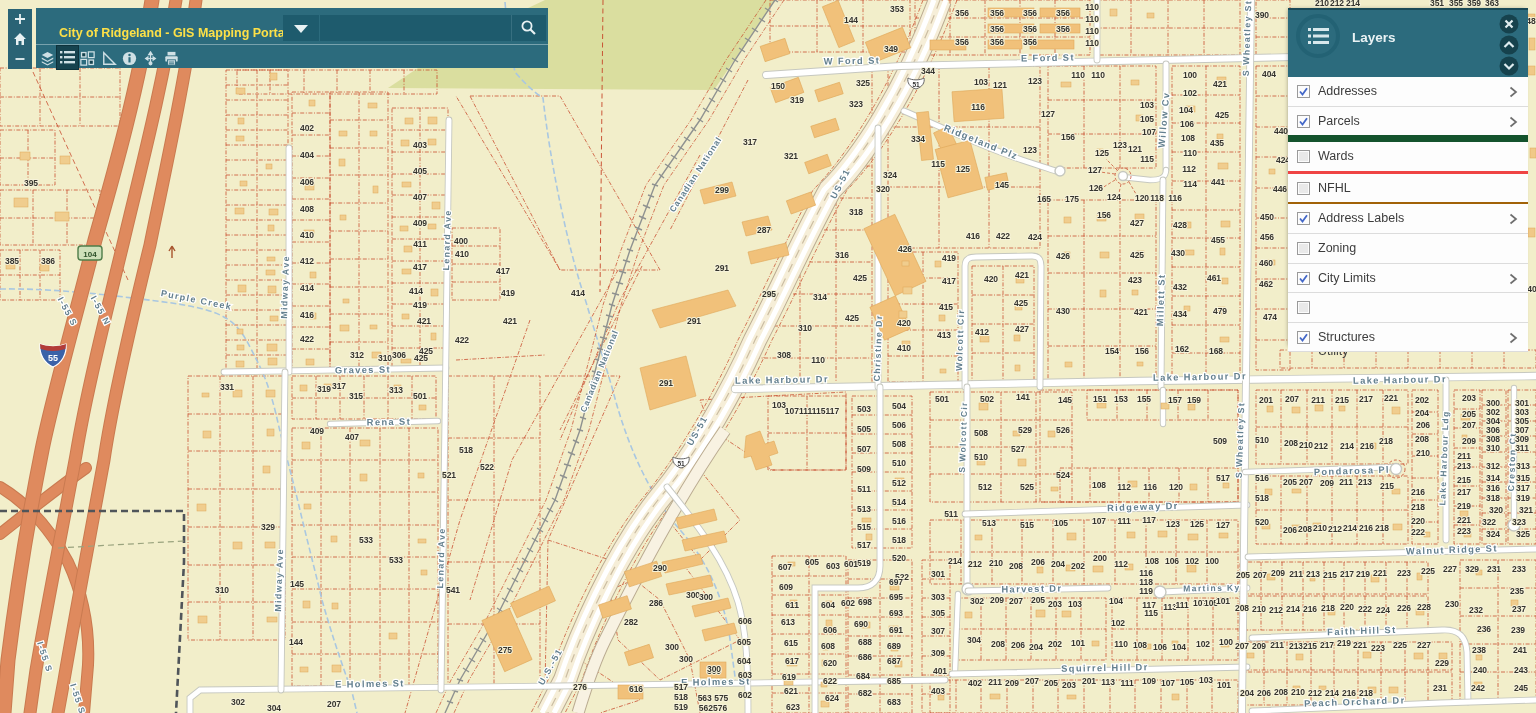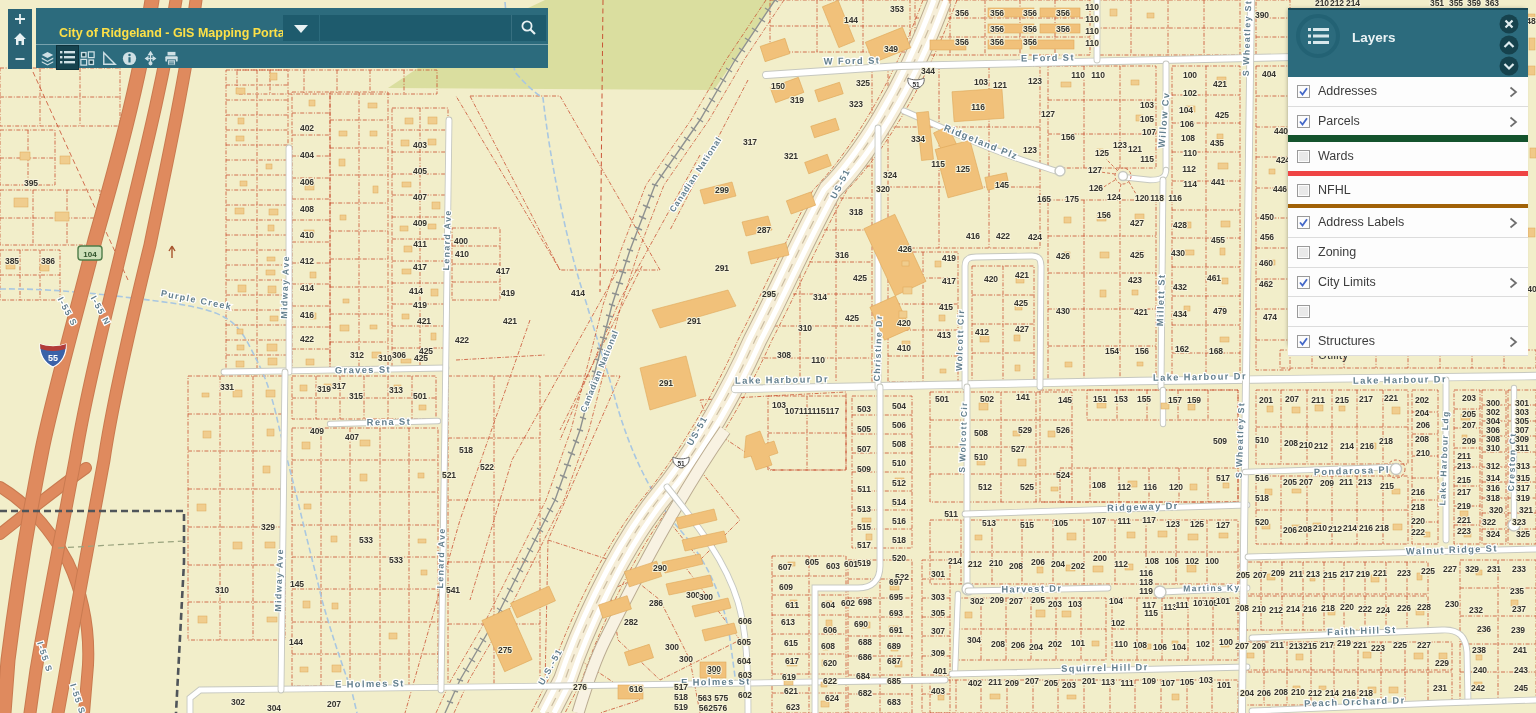"Wards" div { border-bottom: 5px solid #ef4444 -> 3px solid #ef4444 }
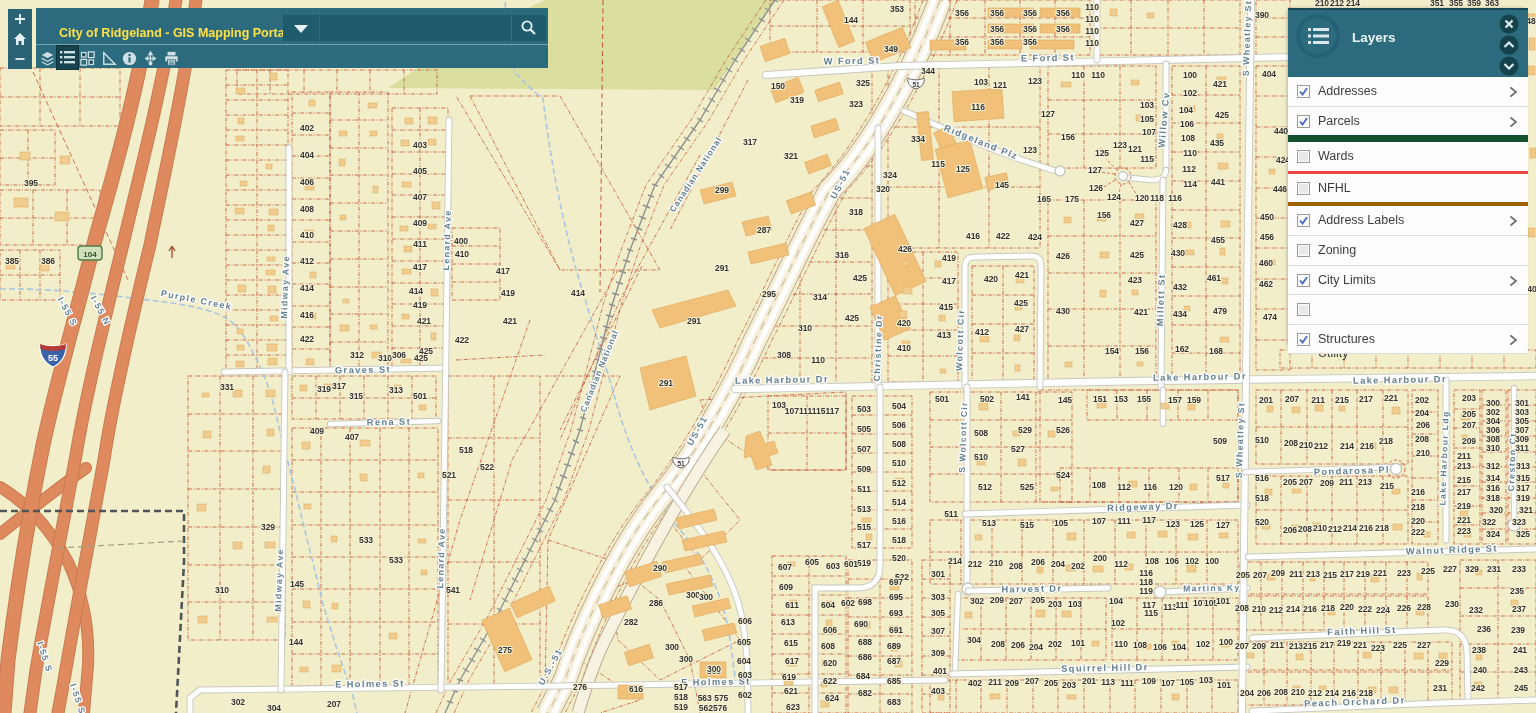"NFHL" div { border-bottom: 4px solid #a16207 -> 2px solid #a16207 }
